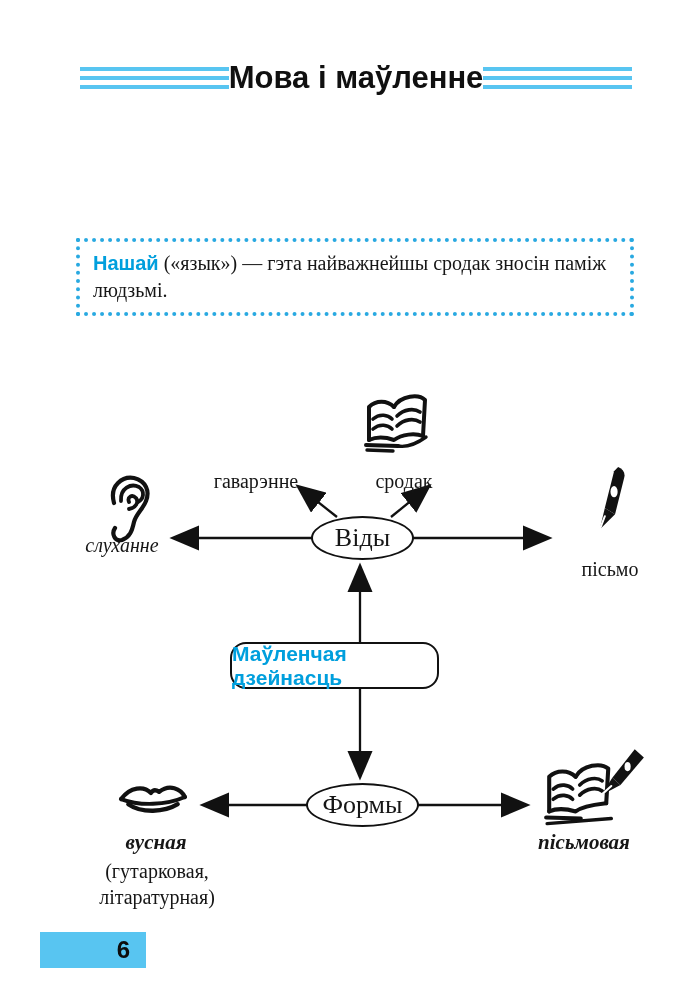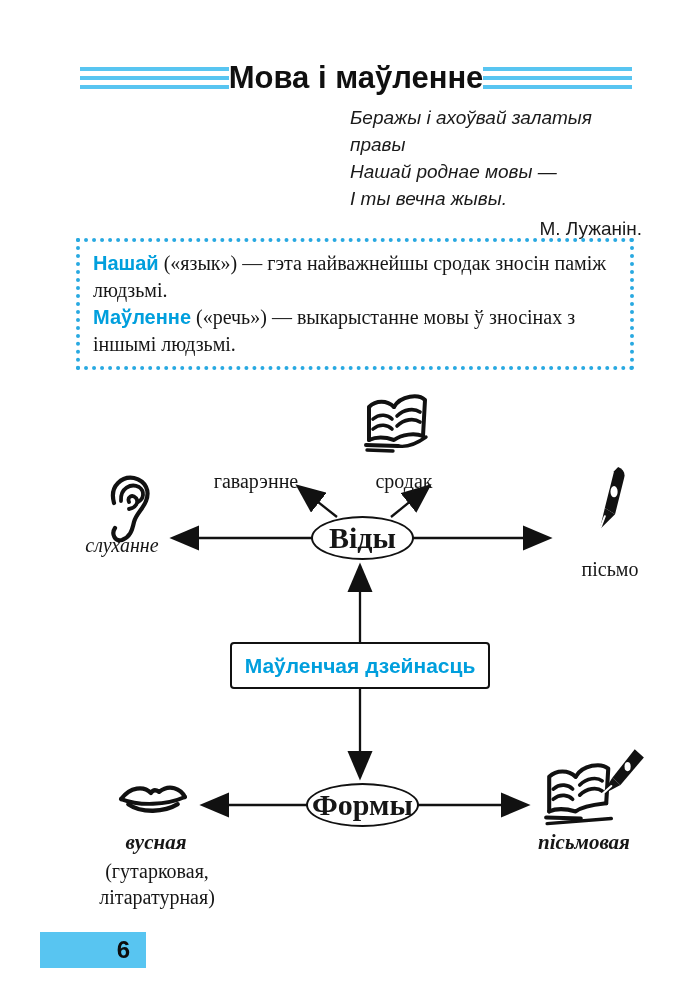"Беражы і ахоўвай залатыя правы" div.epigraph { html: <div> <div>Беражы і ахоўвай залатыя правы</div> <div>Нашай роднае мовы —</div> <div>І ты вечна жывы.</div> <div>М. Лужанін.</div> </div> -> none }
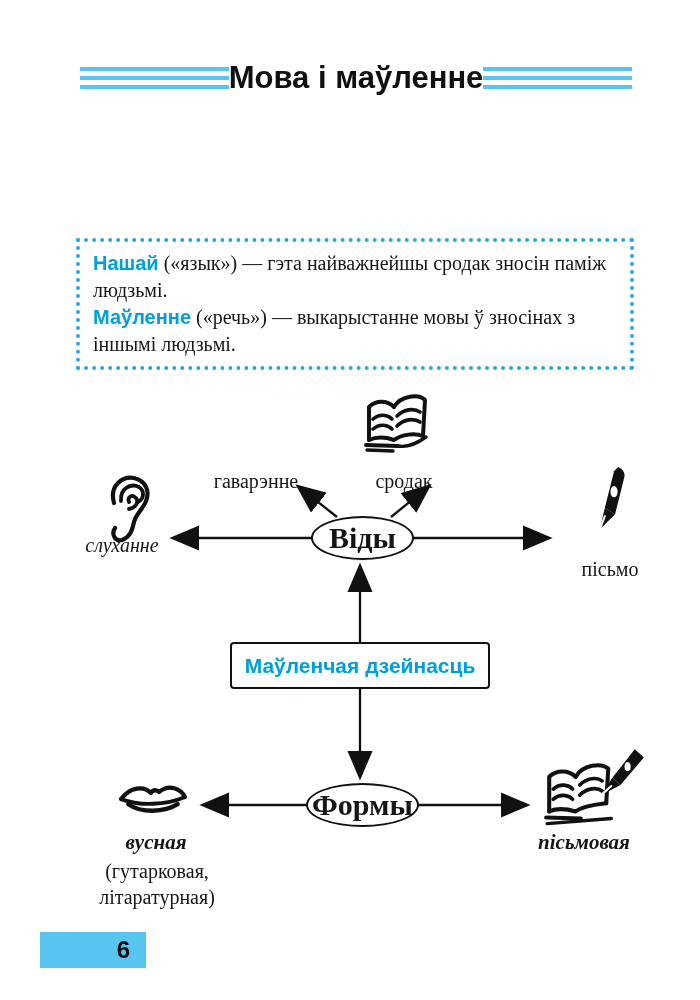"Маўленне («речь») — выкарыстанне мовы" div { html: <div><span>Маўленне</span><span> («речь») — выкарыстанне мовы ў зносінах з іншымі людзьмі.</span></div> -> none }
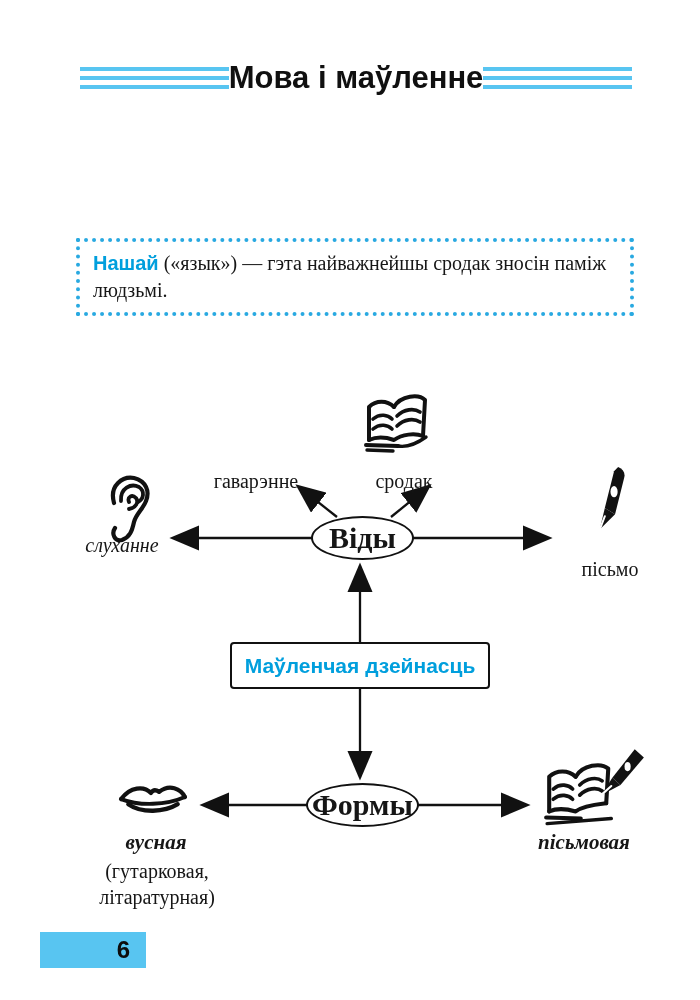"Віды" .node { font-size: 30px -> 26px; font-weight: 700 -> 400 }
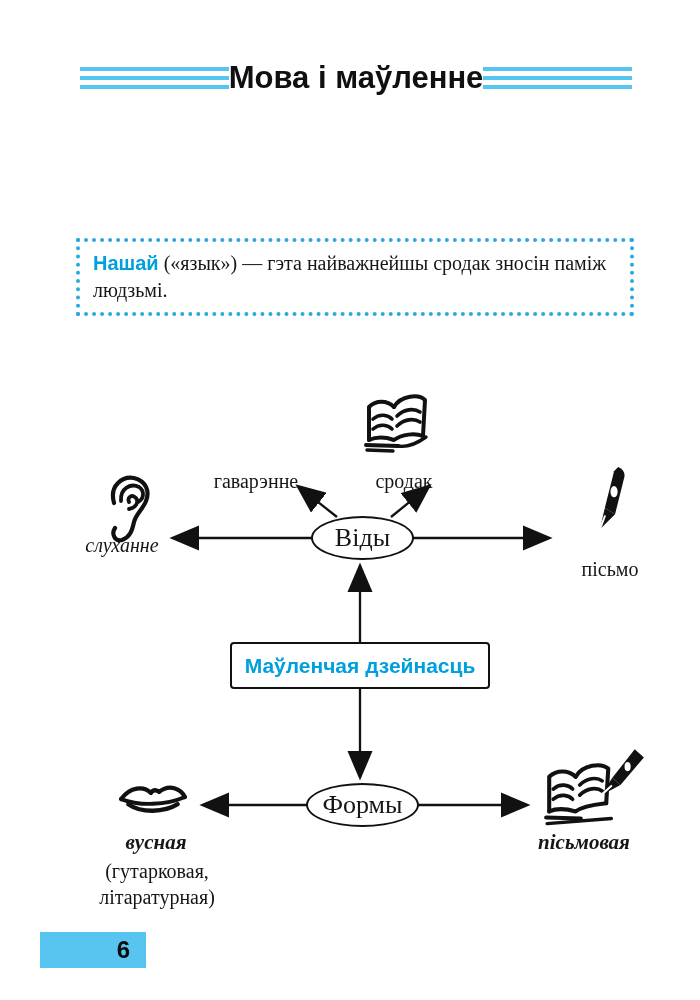"Маўленчая дзейнасць" .center-box { border-radius: 4px -> 16px; width: 260px -> 209px }
